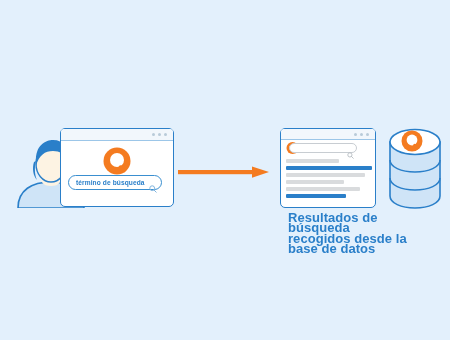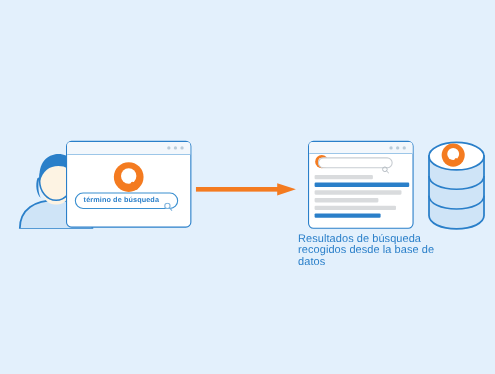"Resultados de búsqueda recogidos desde" #caption { font-size: 10px -> 13px; font-weight: normal -> bold; left: 271px -> 288px }
